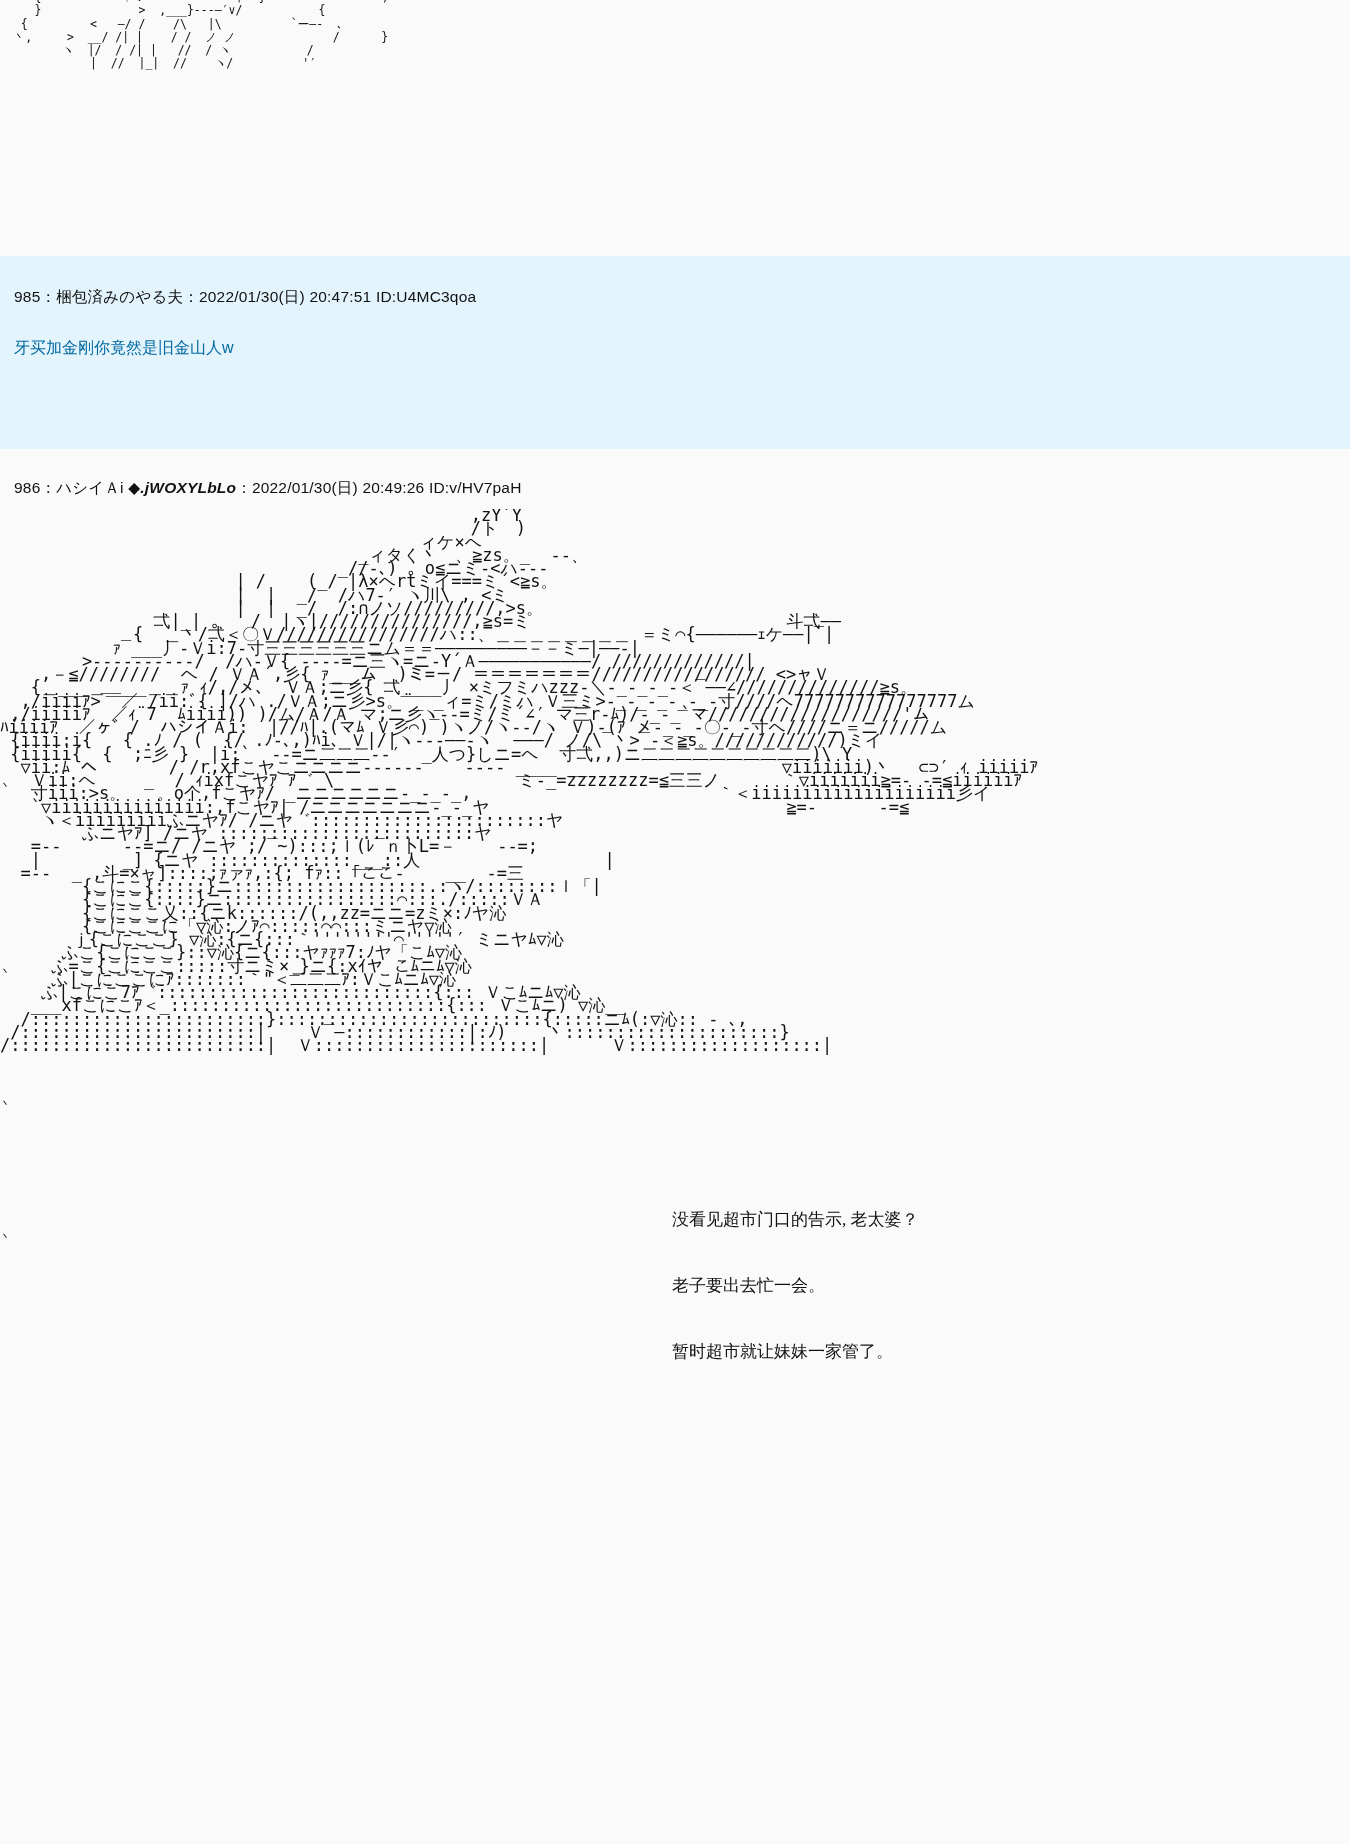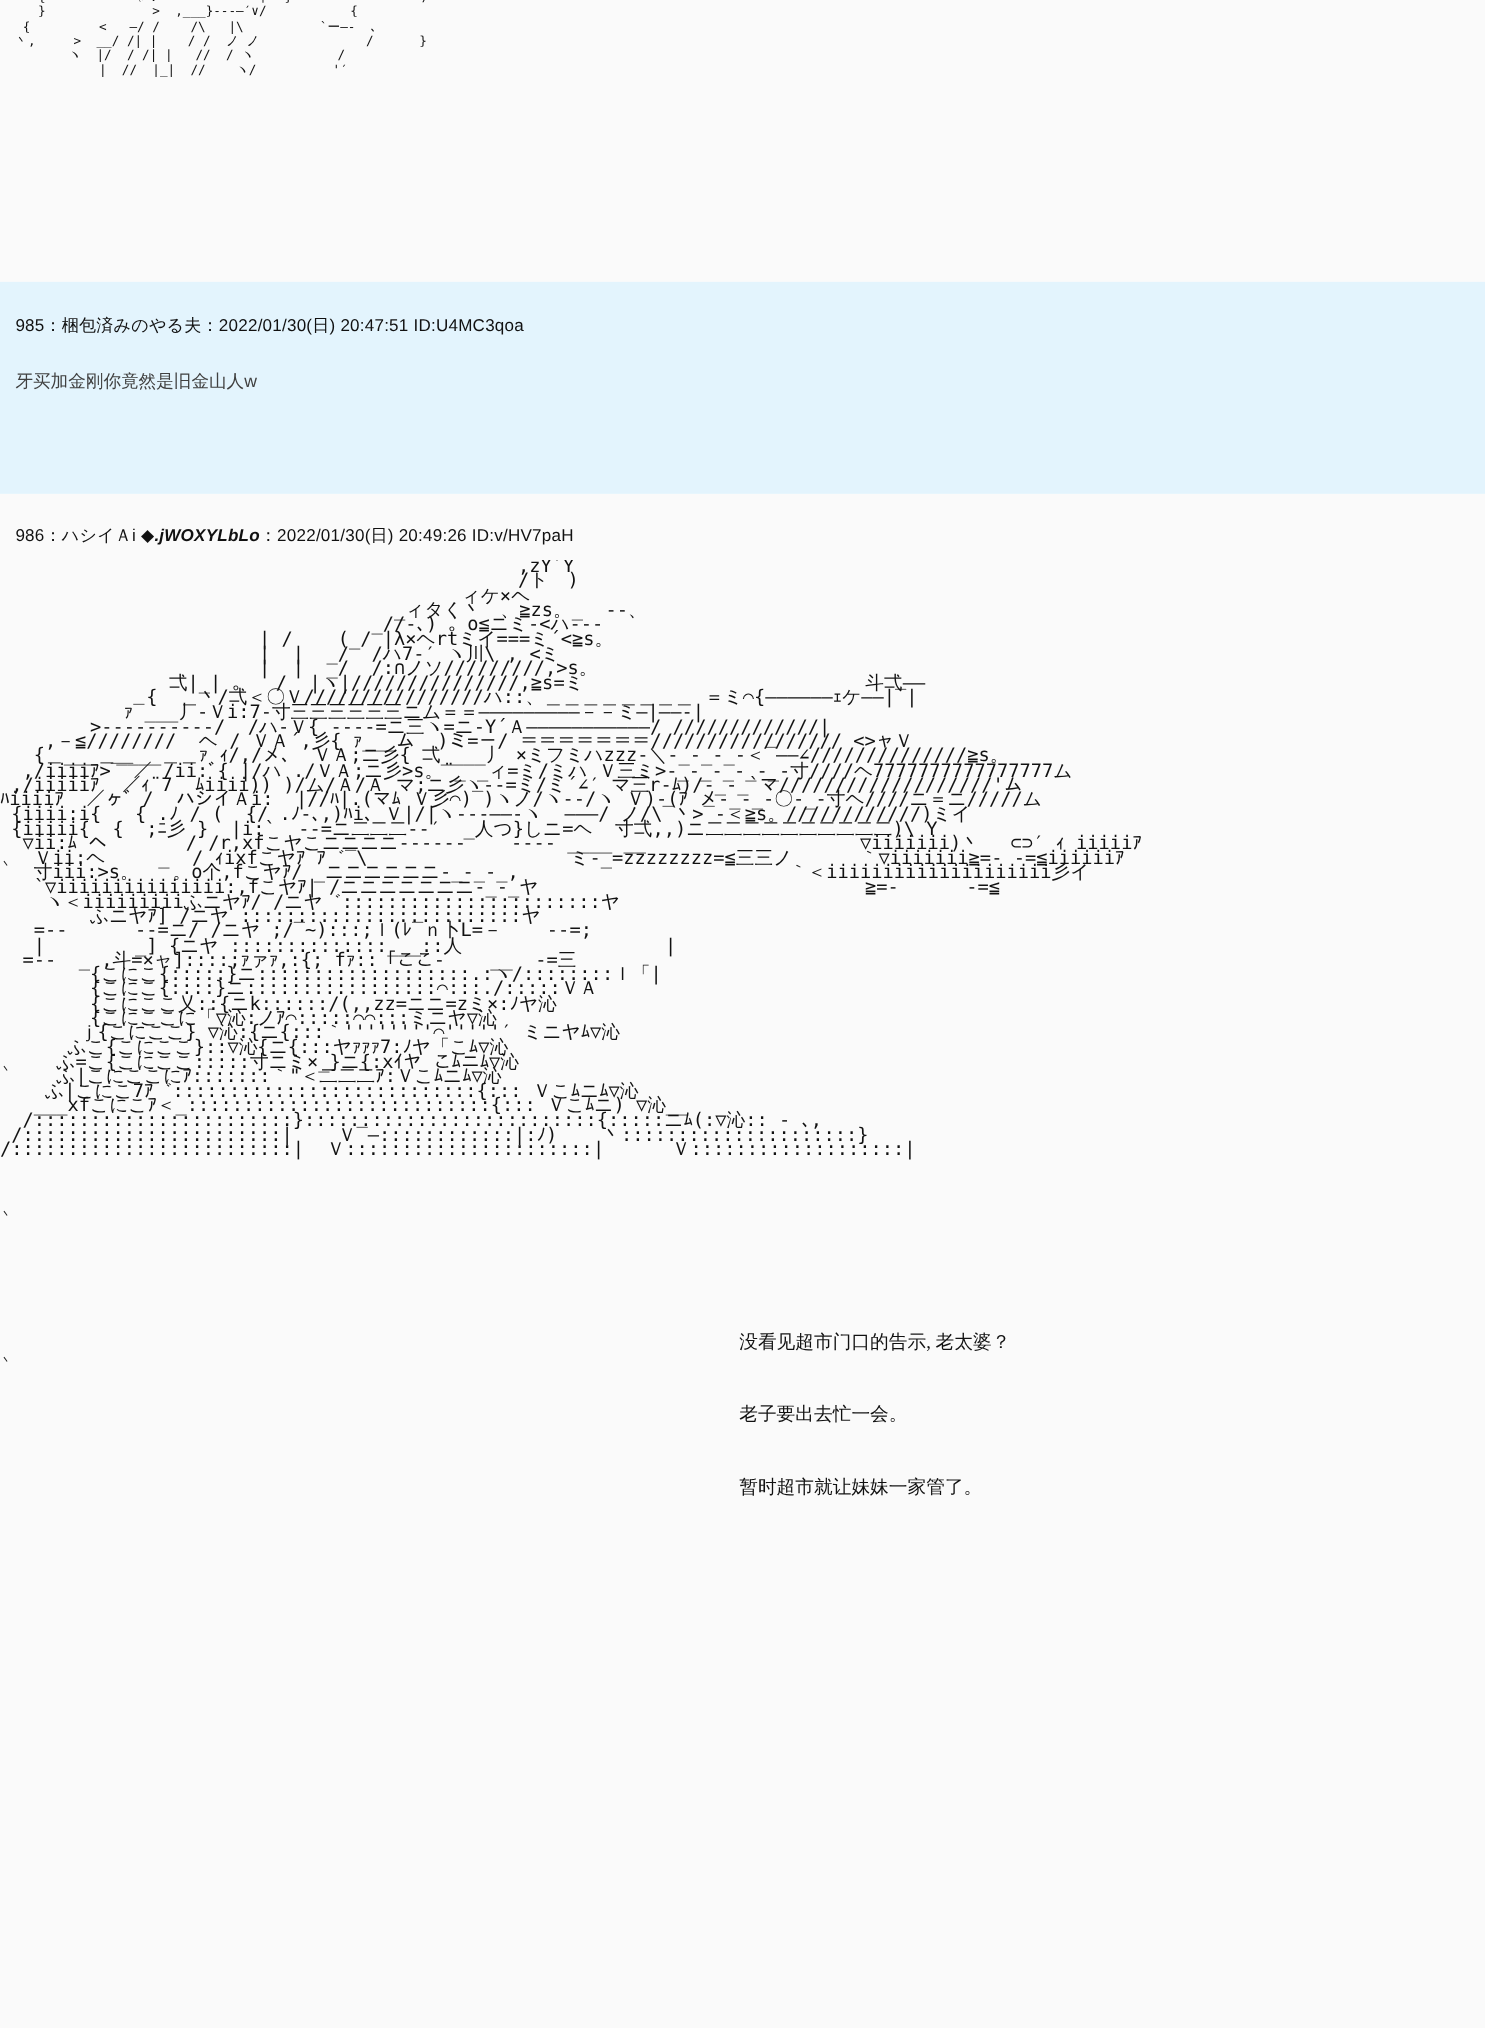"牙买加金刚你竟然是旧金山人w" .post-body { color: #404040 -> #0369a1 }
